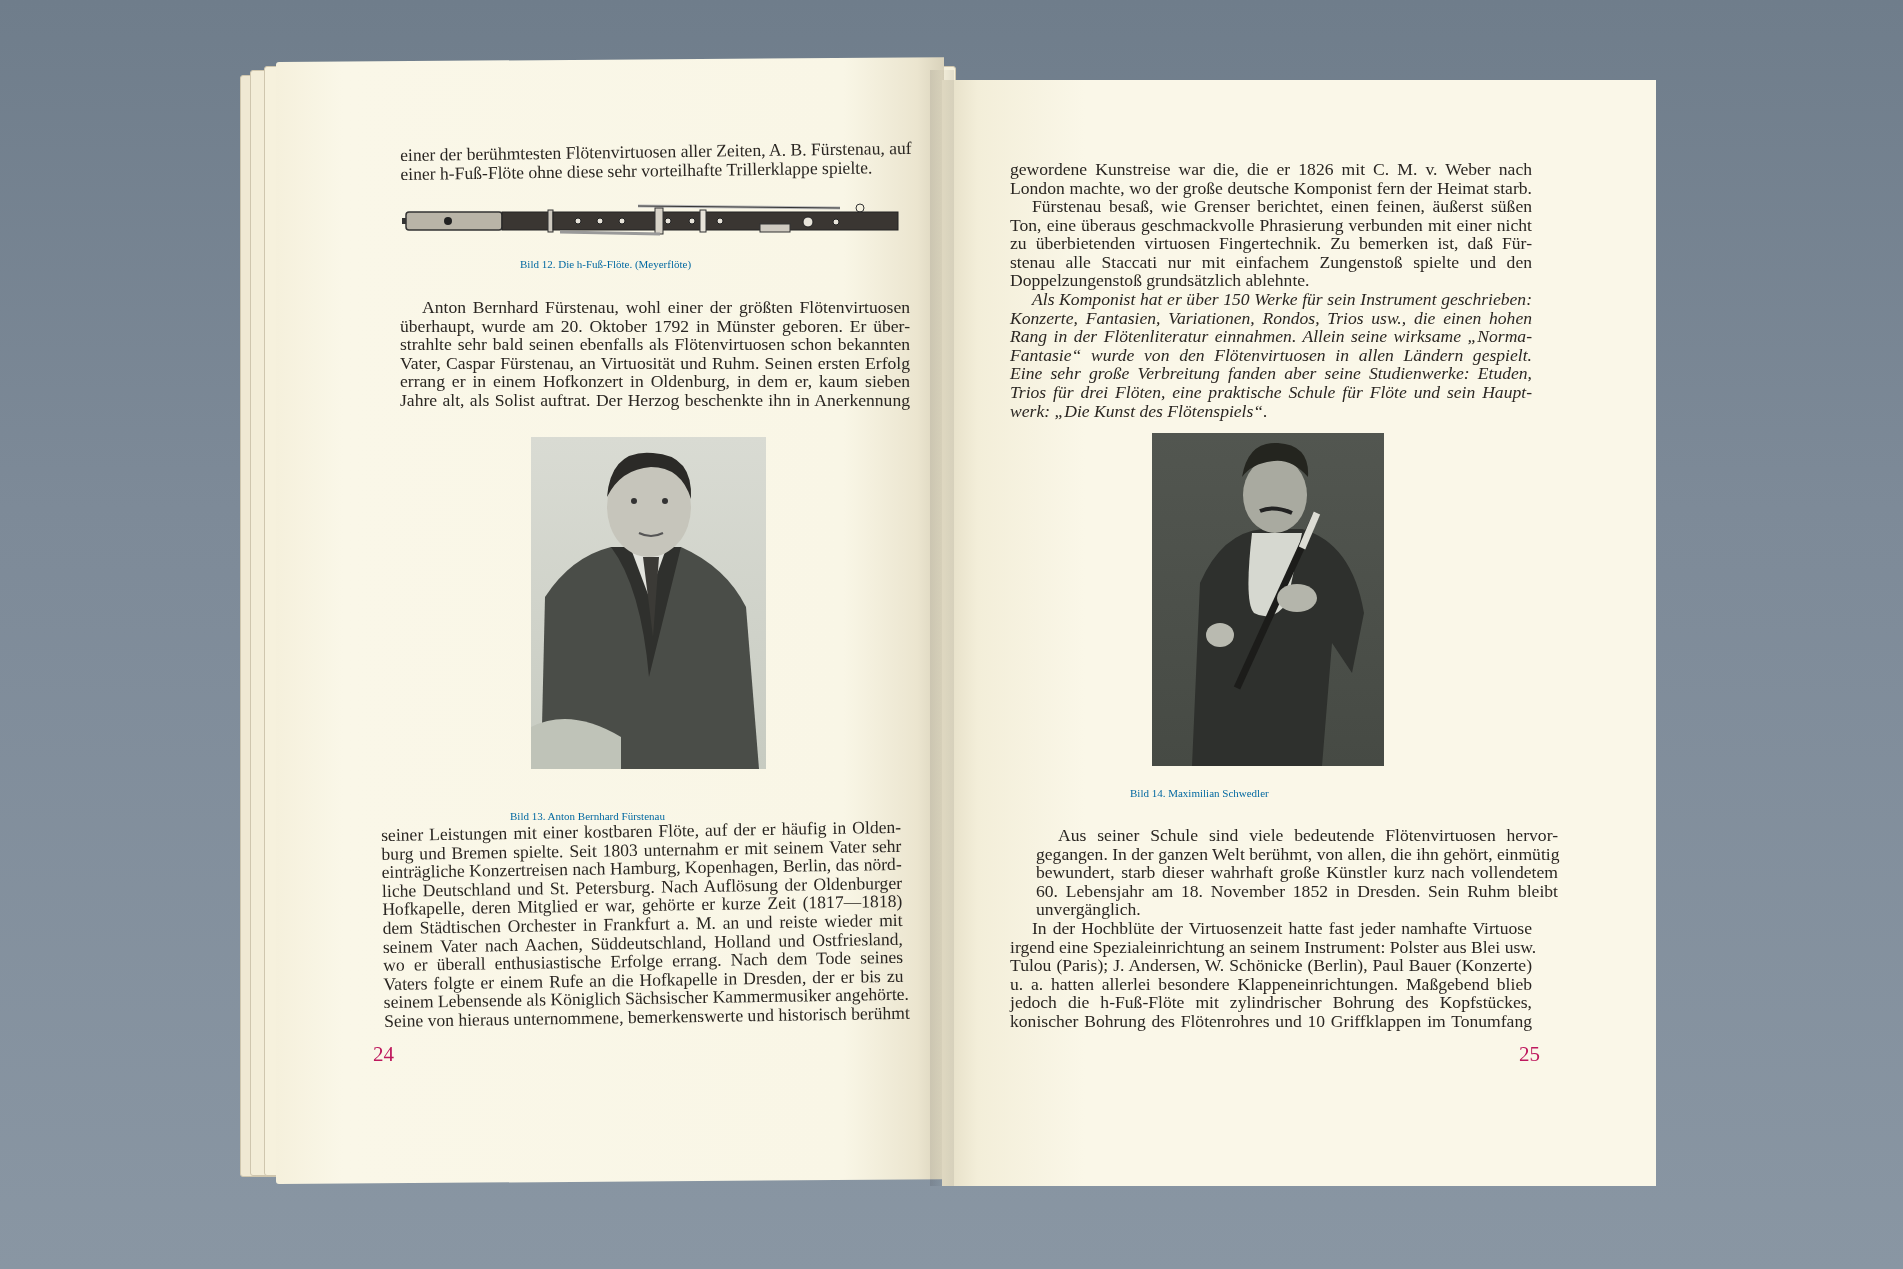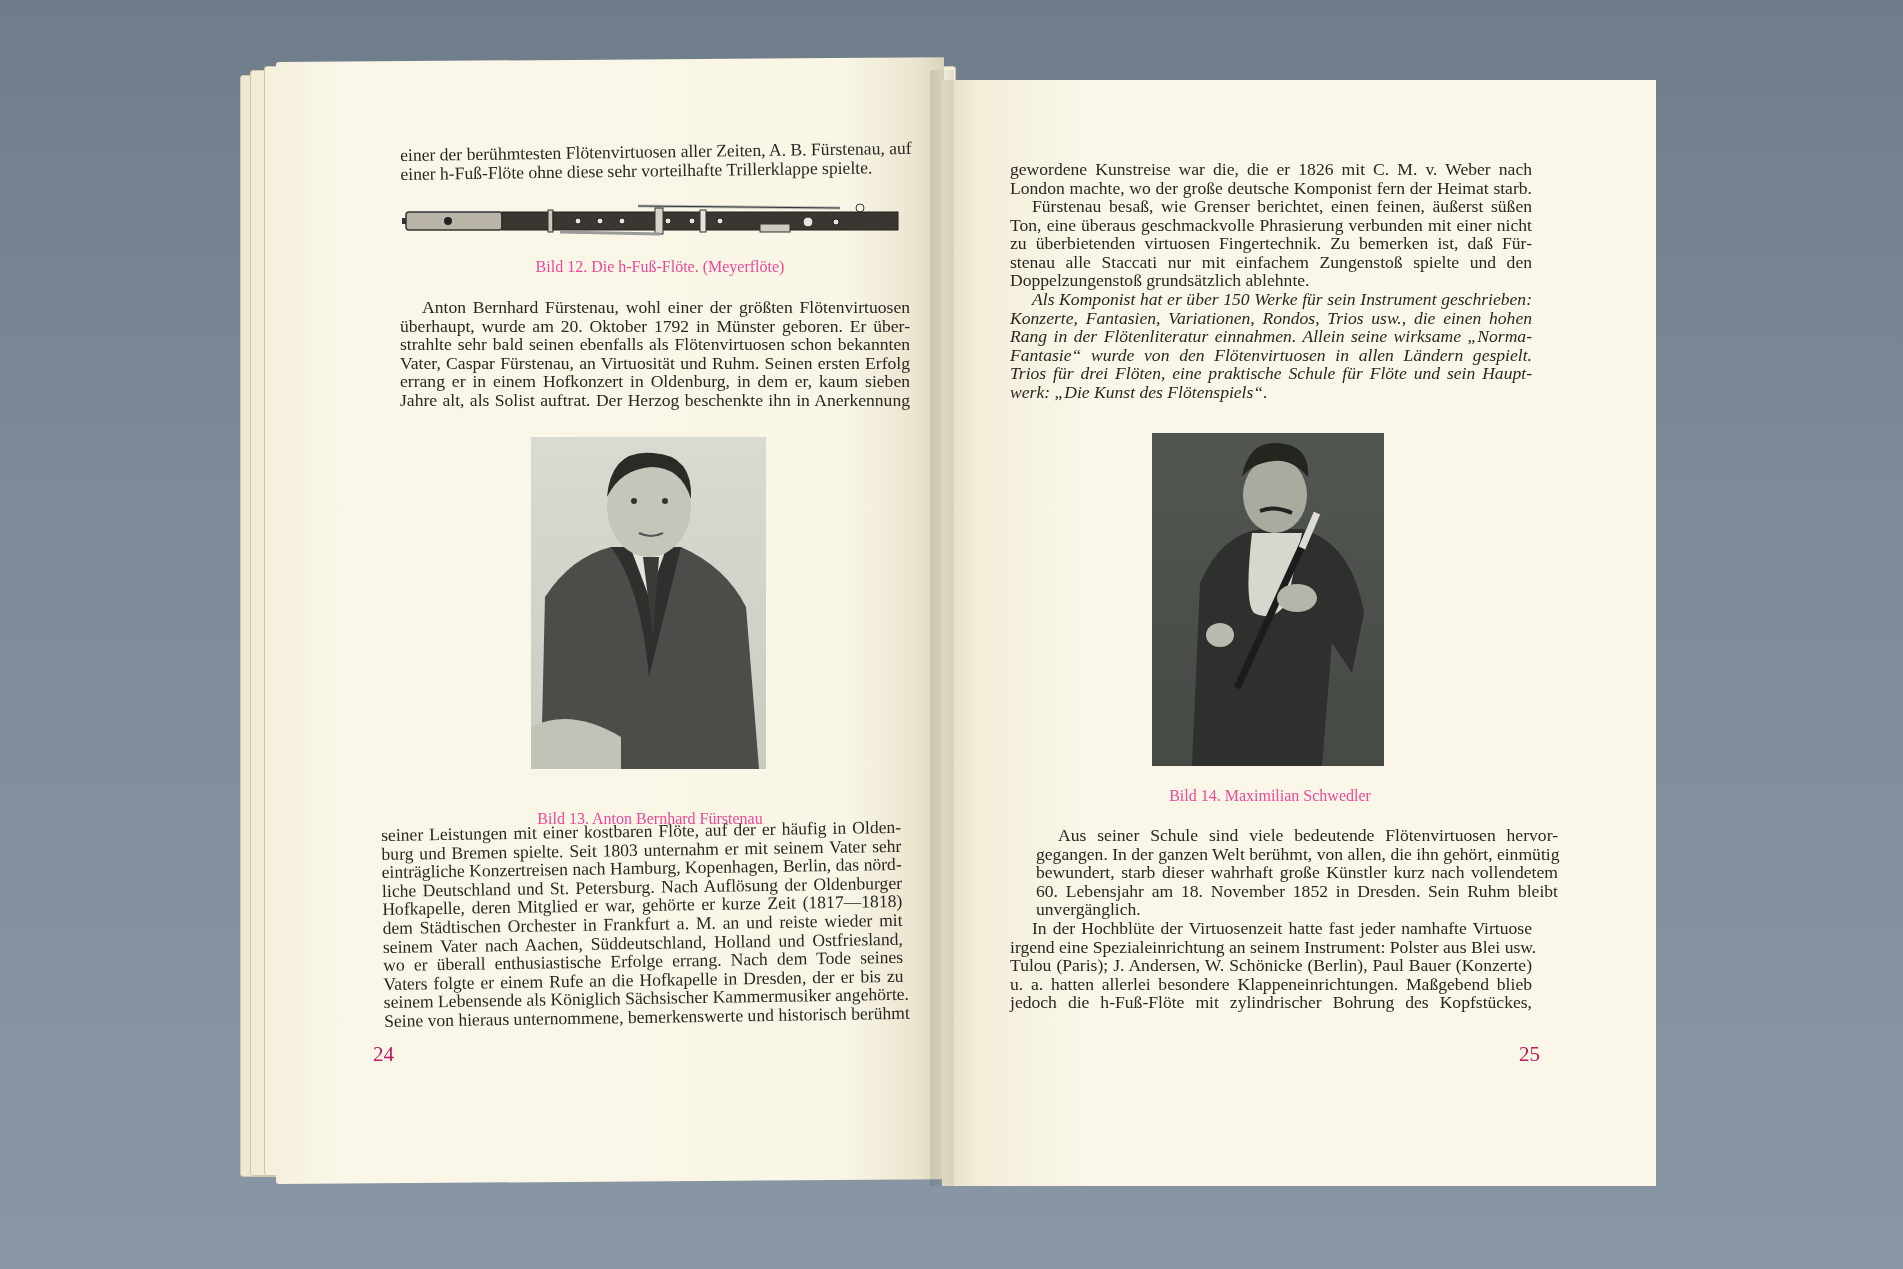"Bild 12. Die h-Fuß-Flöte. (Meyerflöte)" .caption { color: #ec4899 -> #0369a1; font-size: 16px -> 11px; text-align: center -> left }
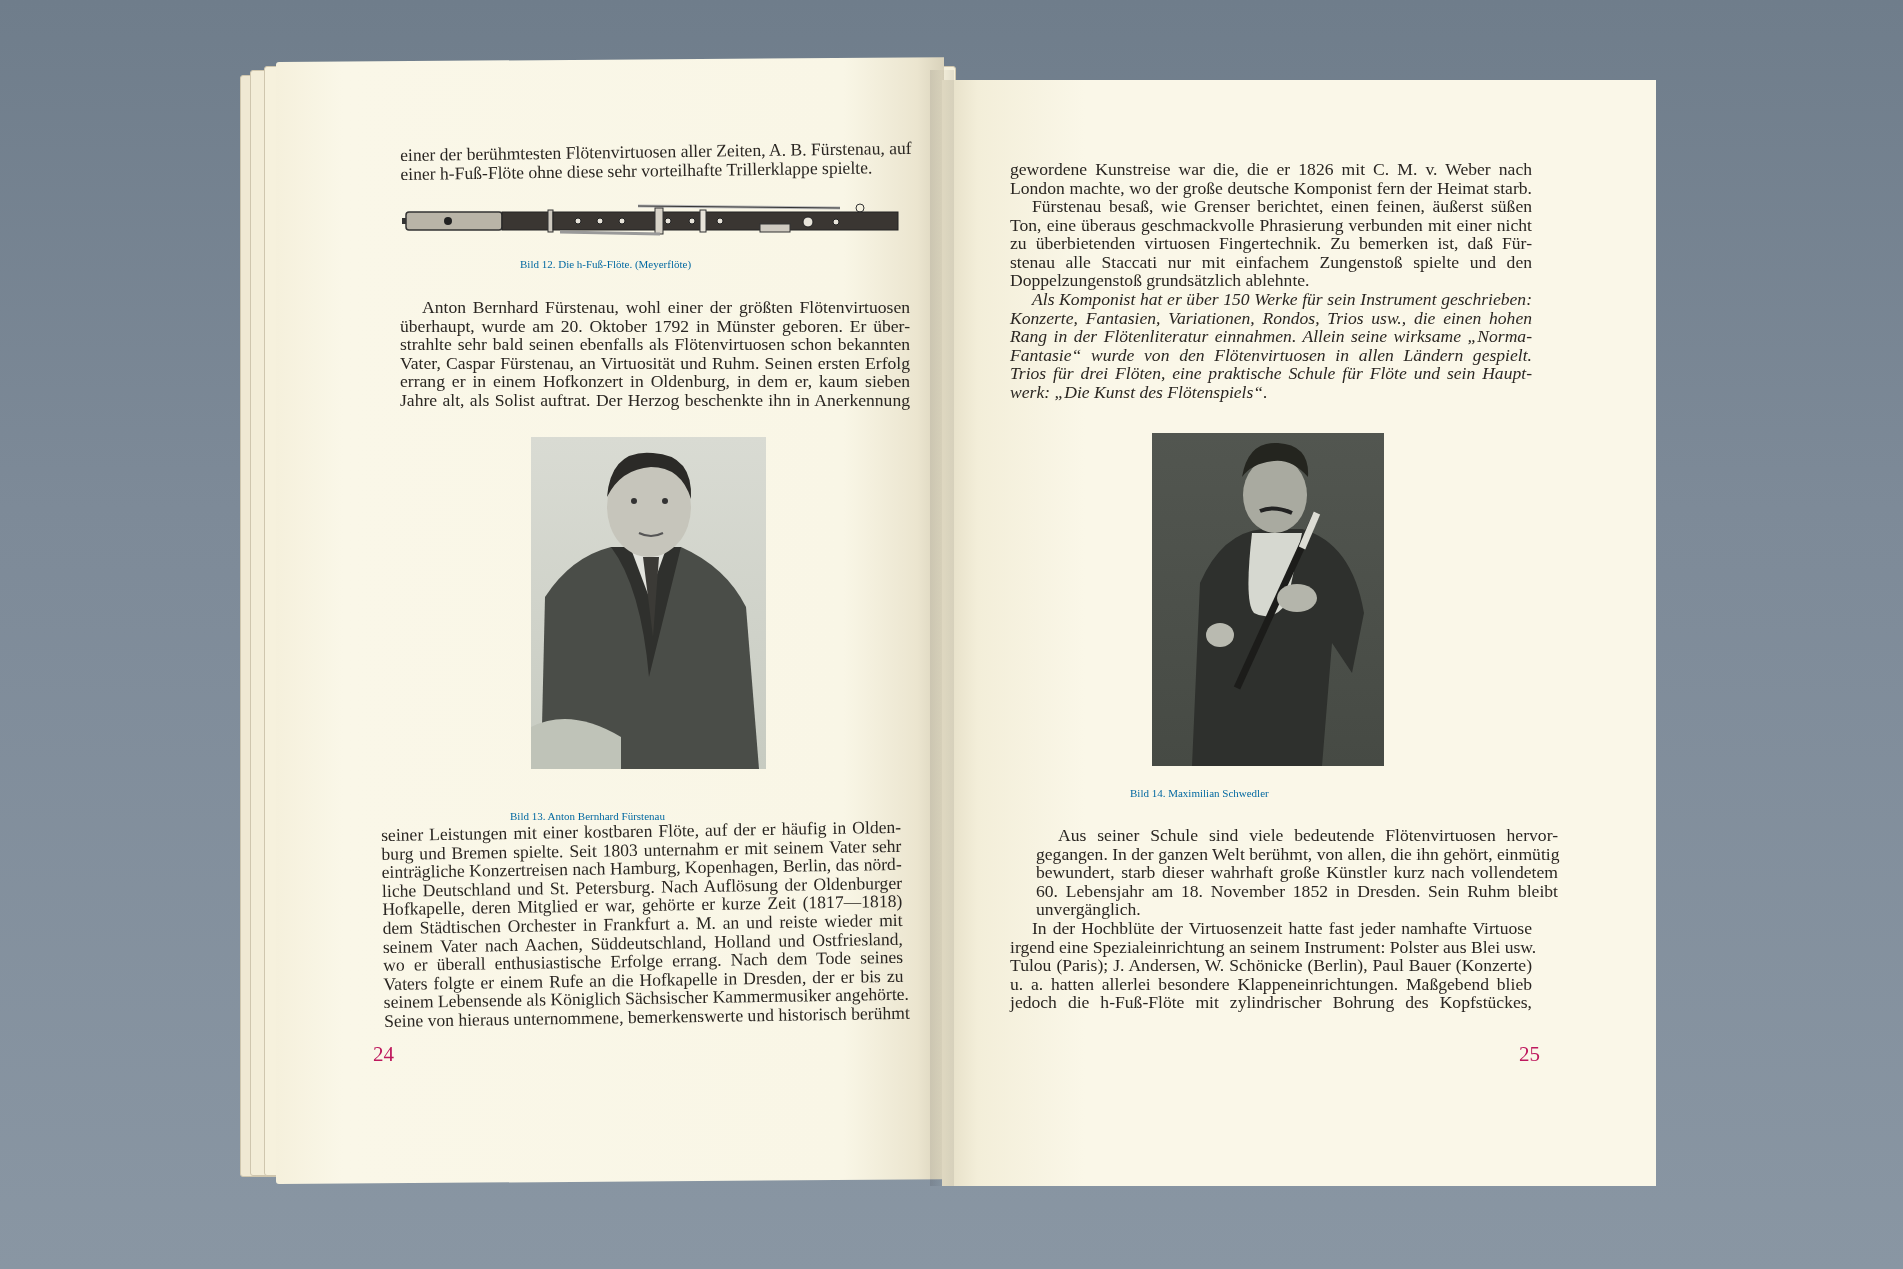"Eine sehr große Verbreitung fanden" span.line { html: none -> <span>Eine sehr große Verbreitung fanden aber seine Studienwerke: Etuden,</span> }
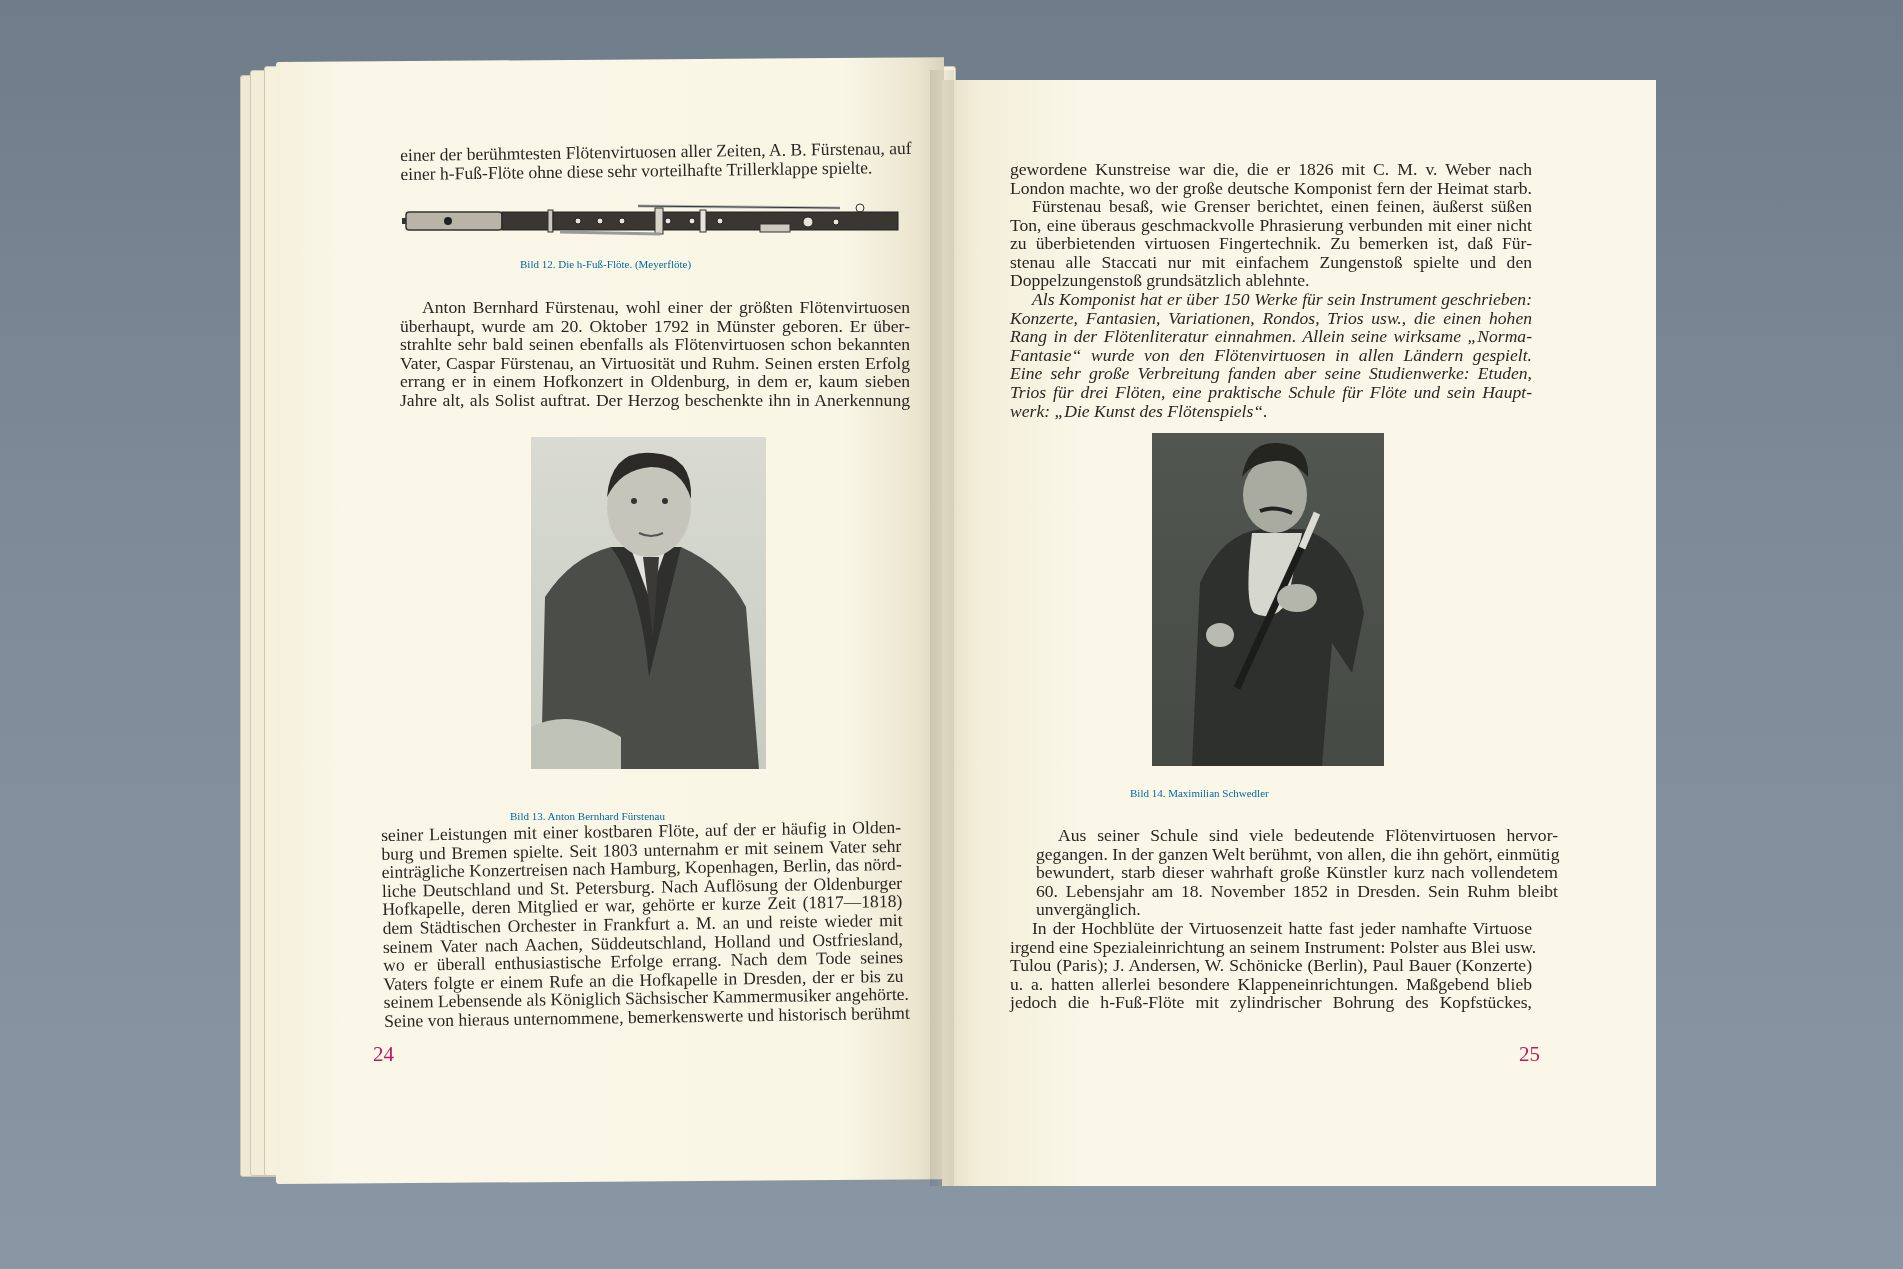"konischer Bohrung des Flötenrohres und" span.line { html: none -> <span>konischer Bohrung des Flötenrohres und 10 Griffklappen im Tonumfang</span> }
